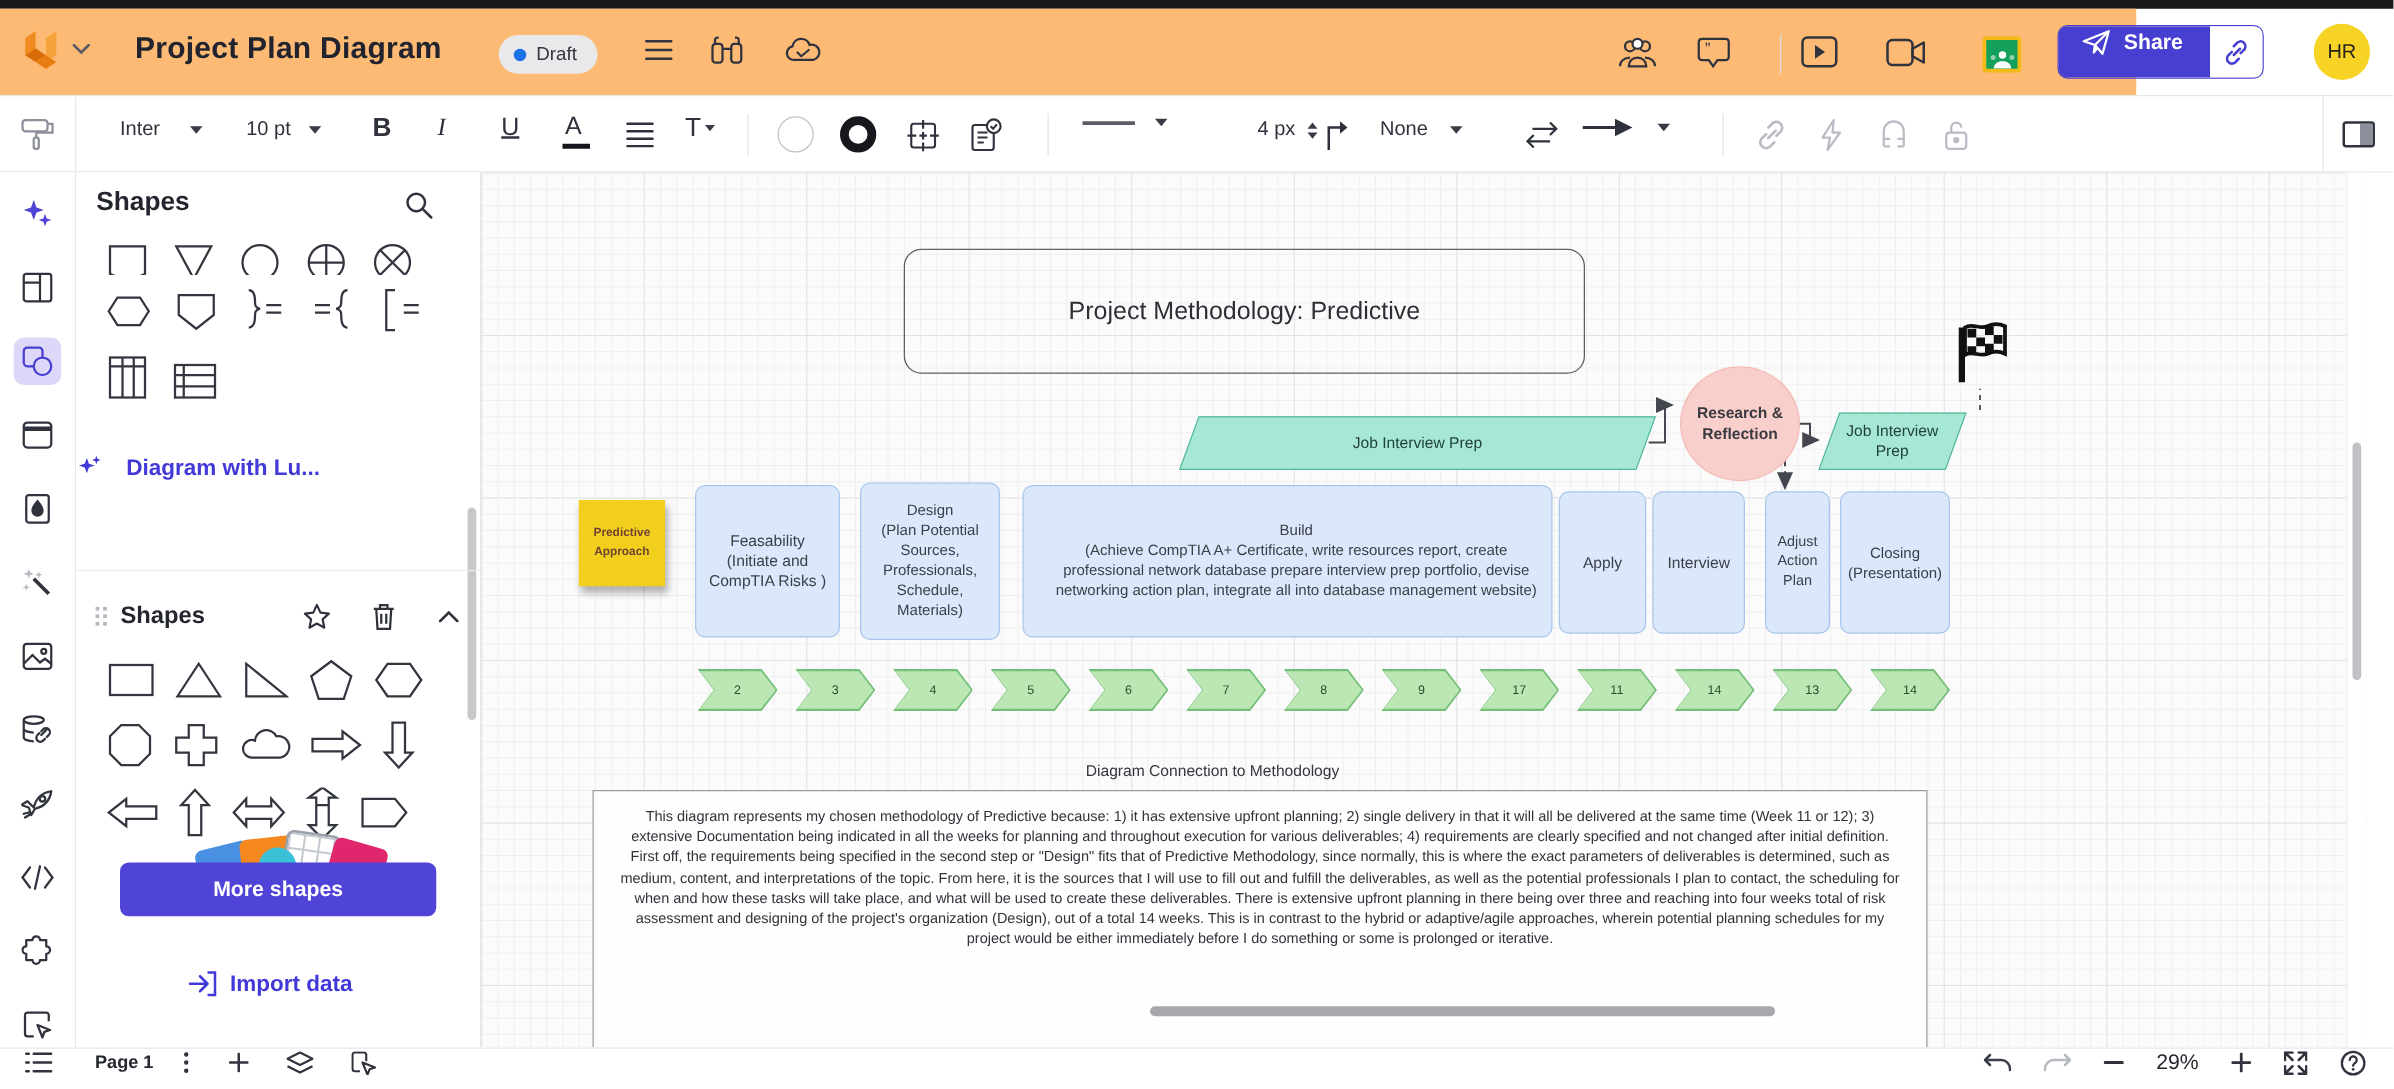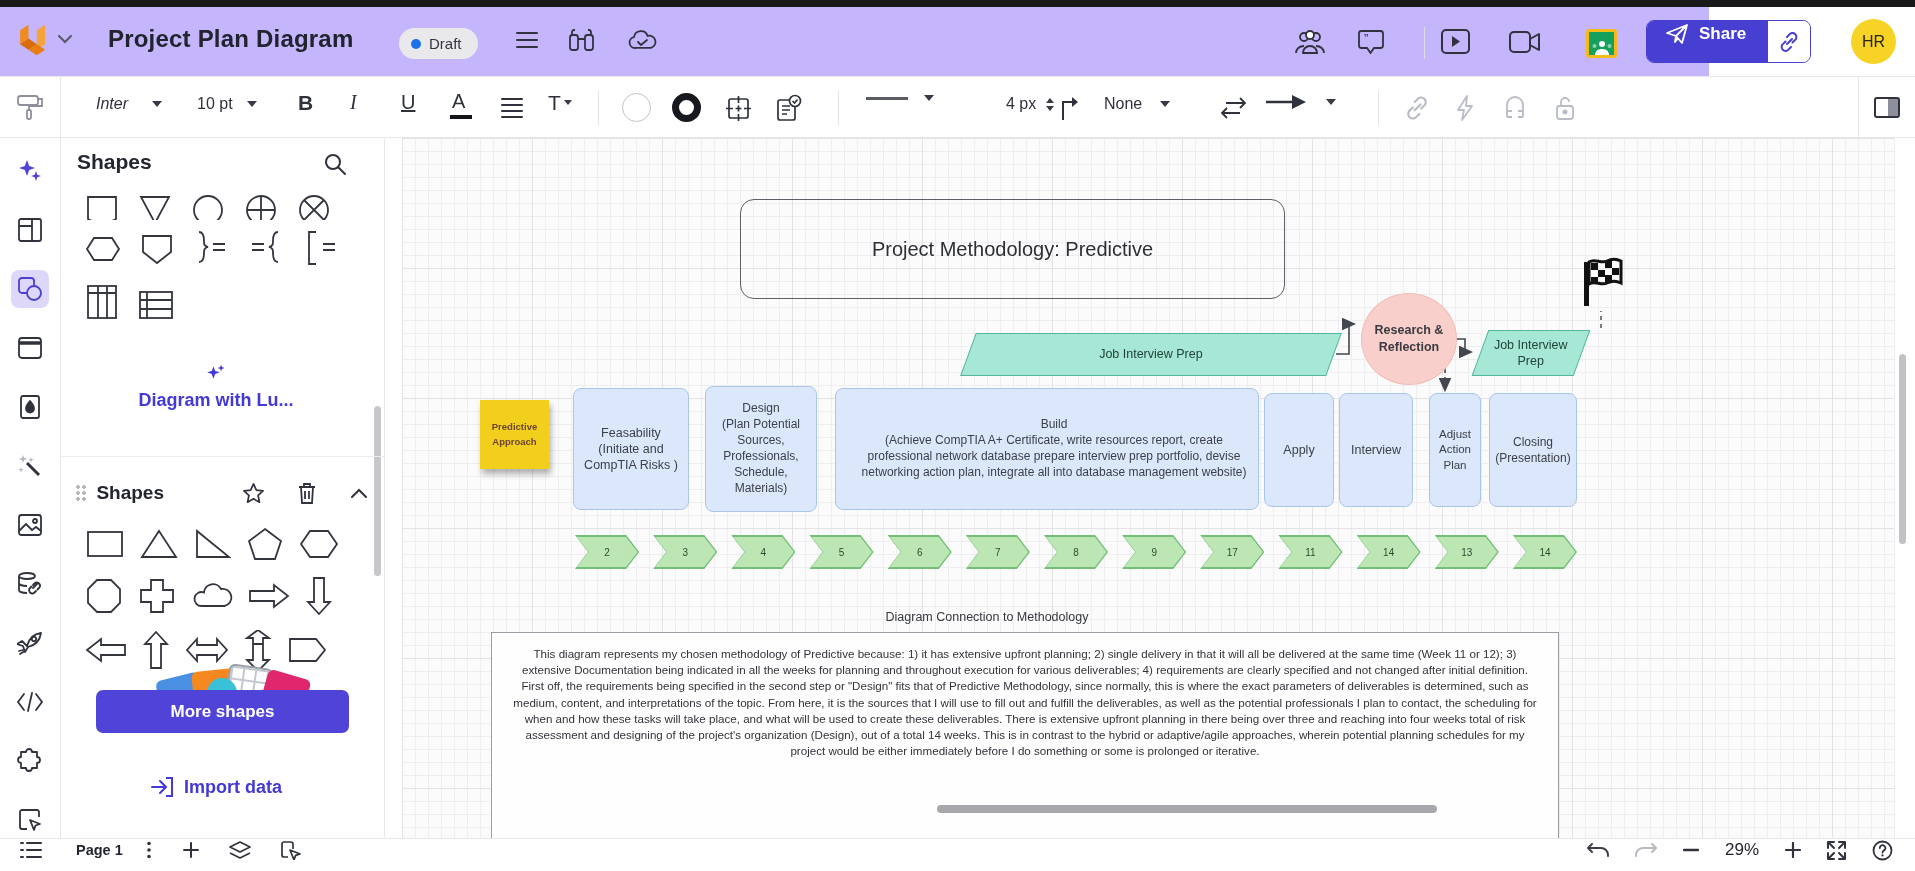"Project Plan Diagram" #header { background: #c4b5fd -> #fdba74 }
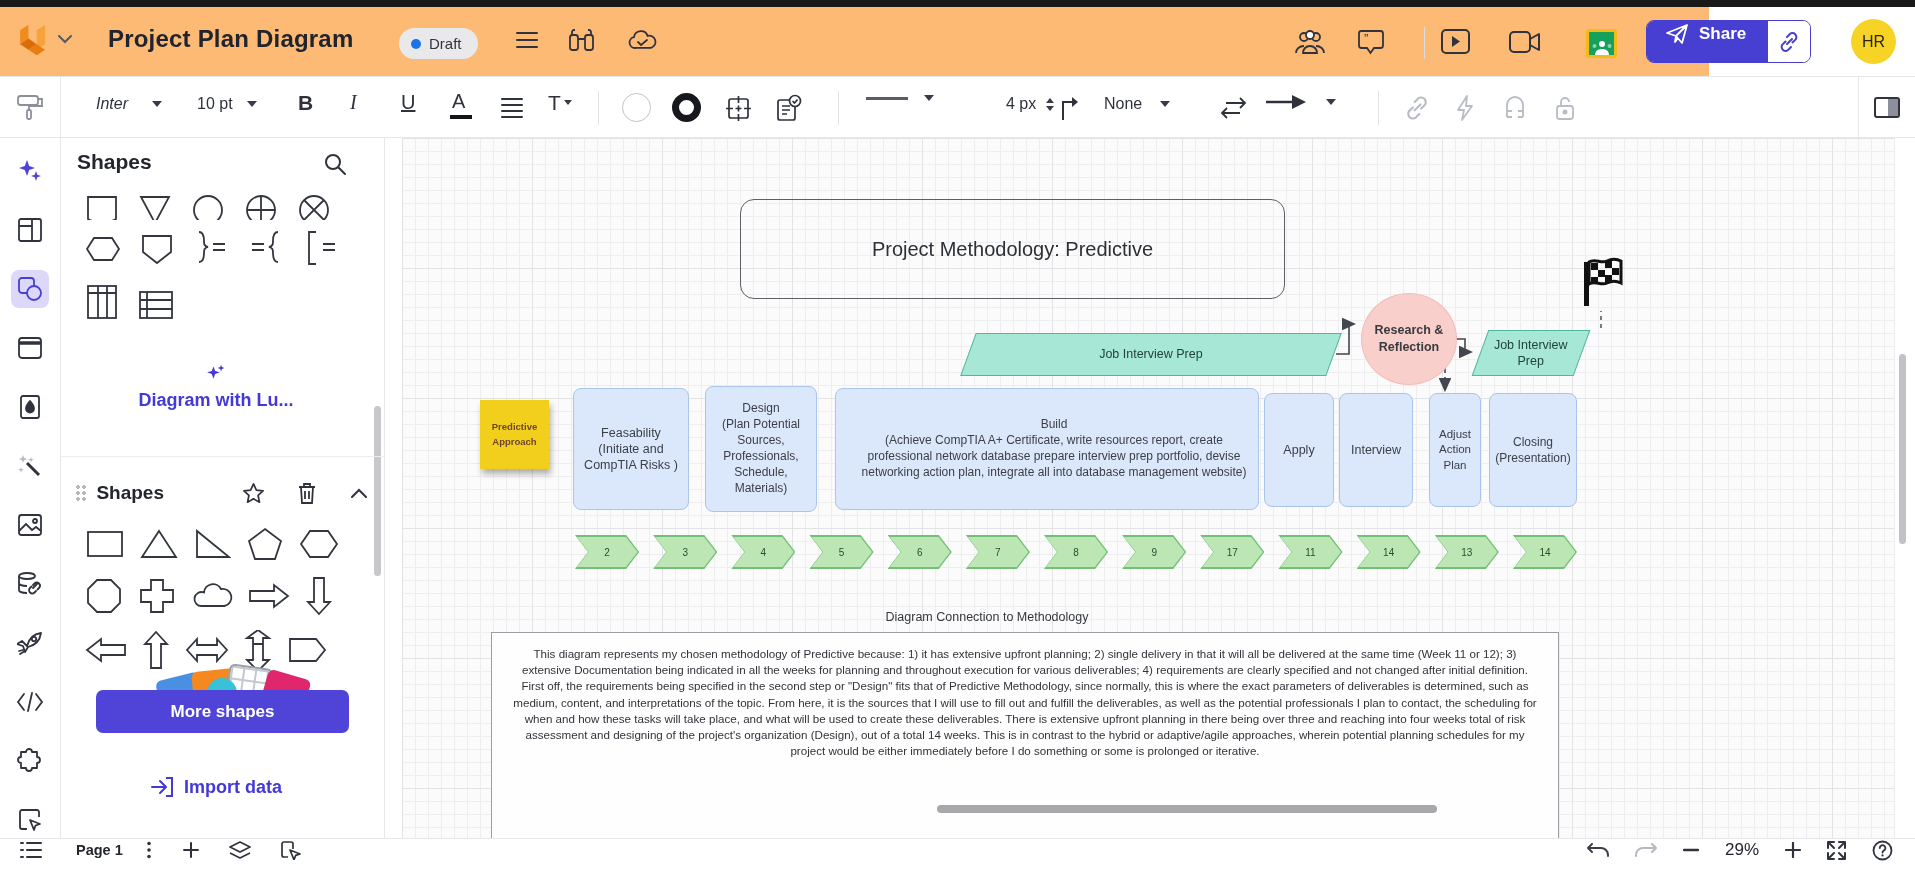"Inter" #font-dd { font-style: italic -> none }
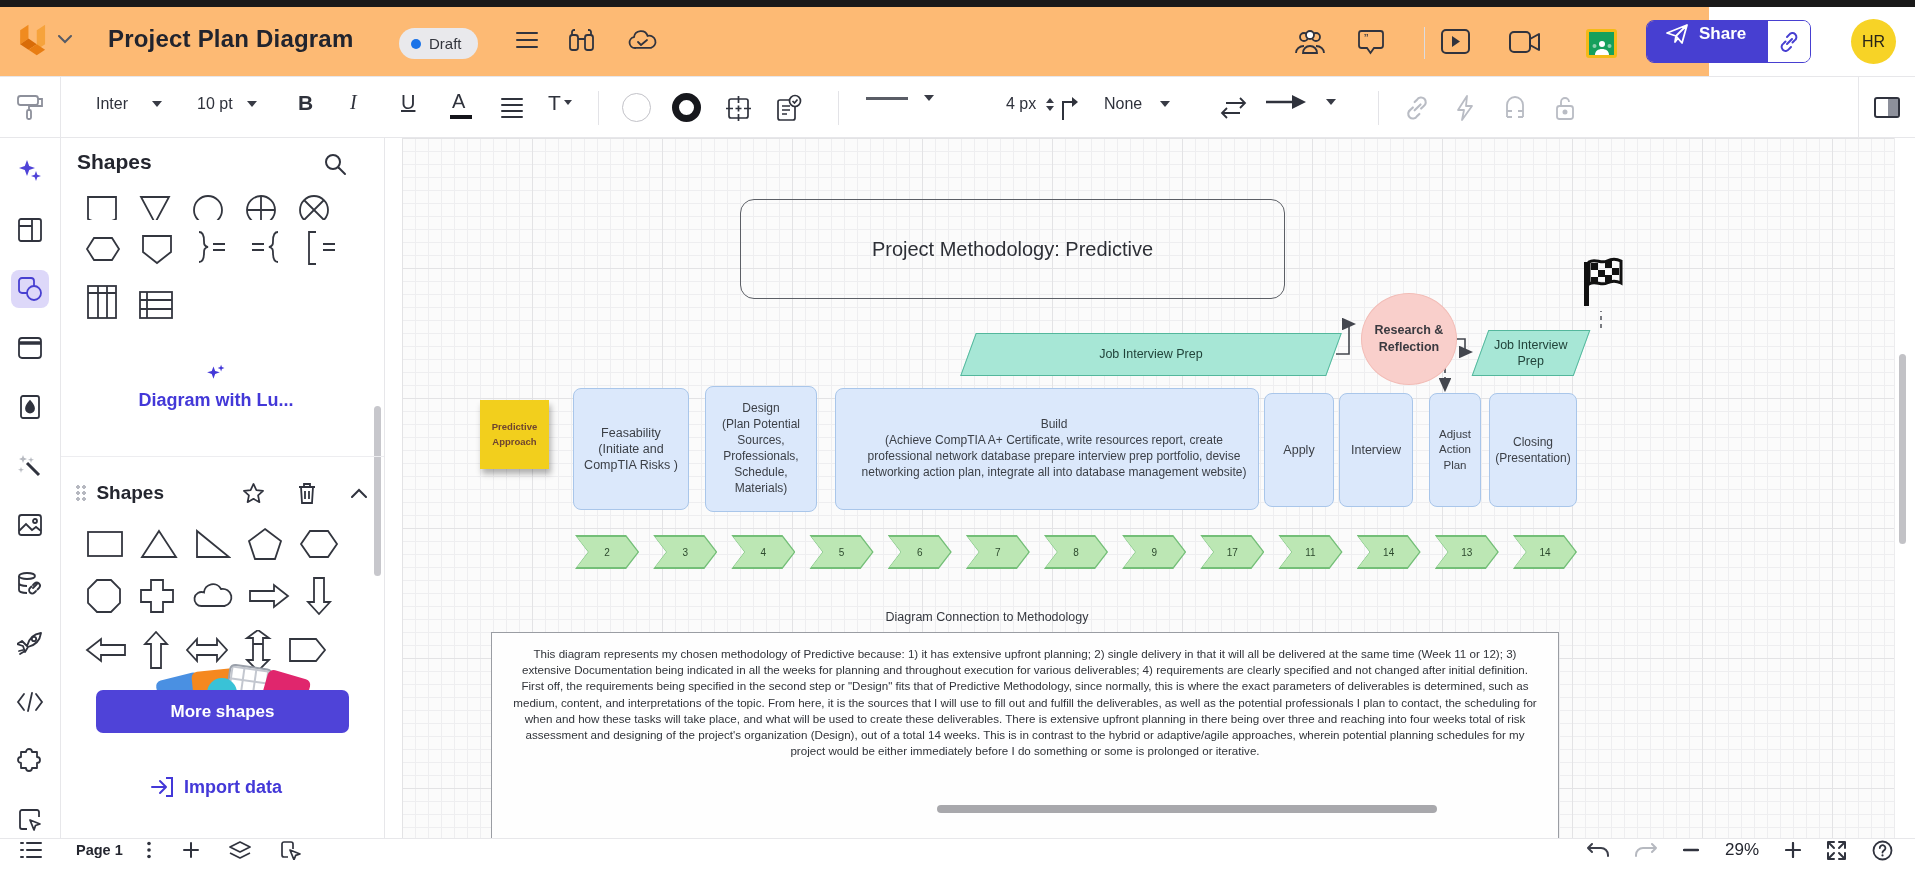"Project Methodology: Predictive" #canvas { left: 402px -> 385px }
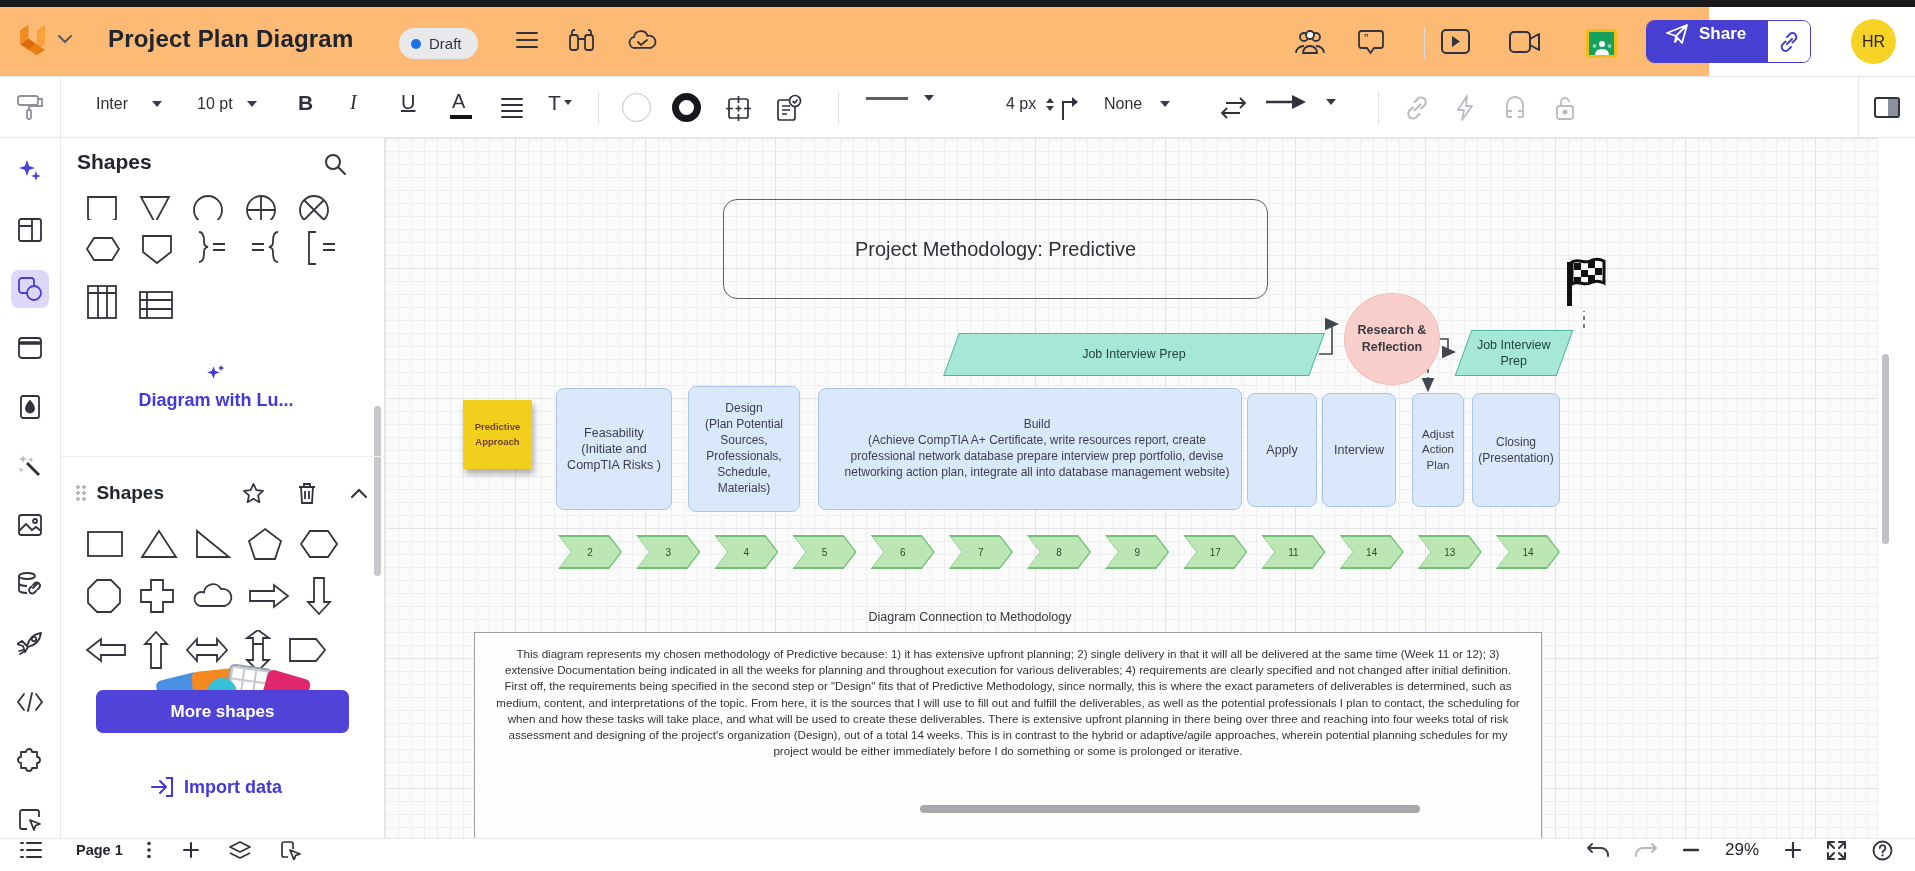"Diagram with Lu..." #ai-link { flex-direction: column -> none; gap: 5px -> 18px }
